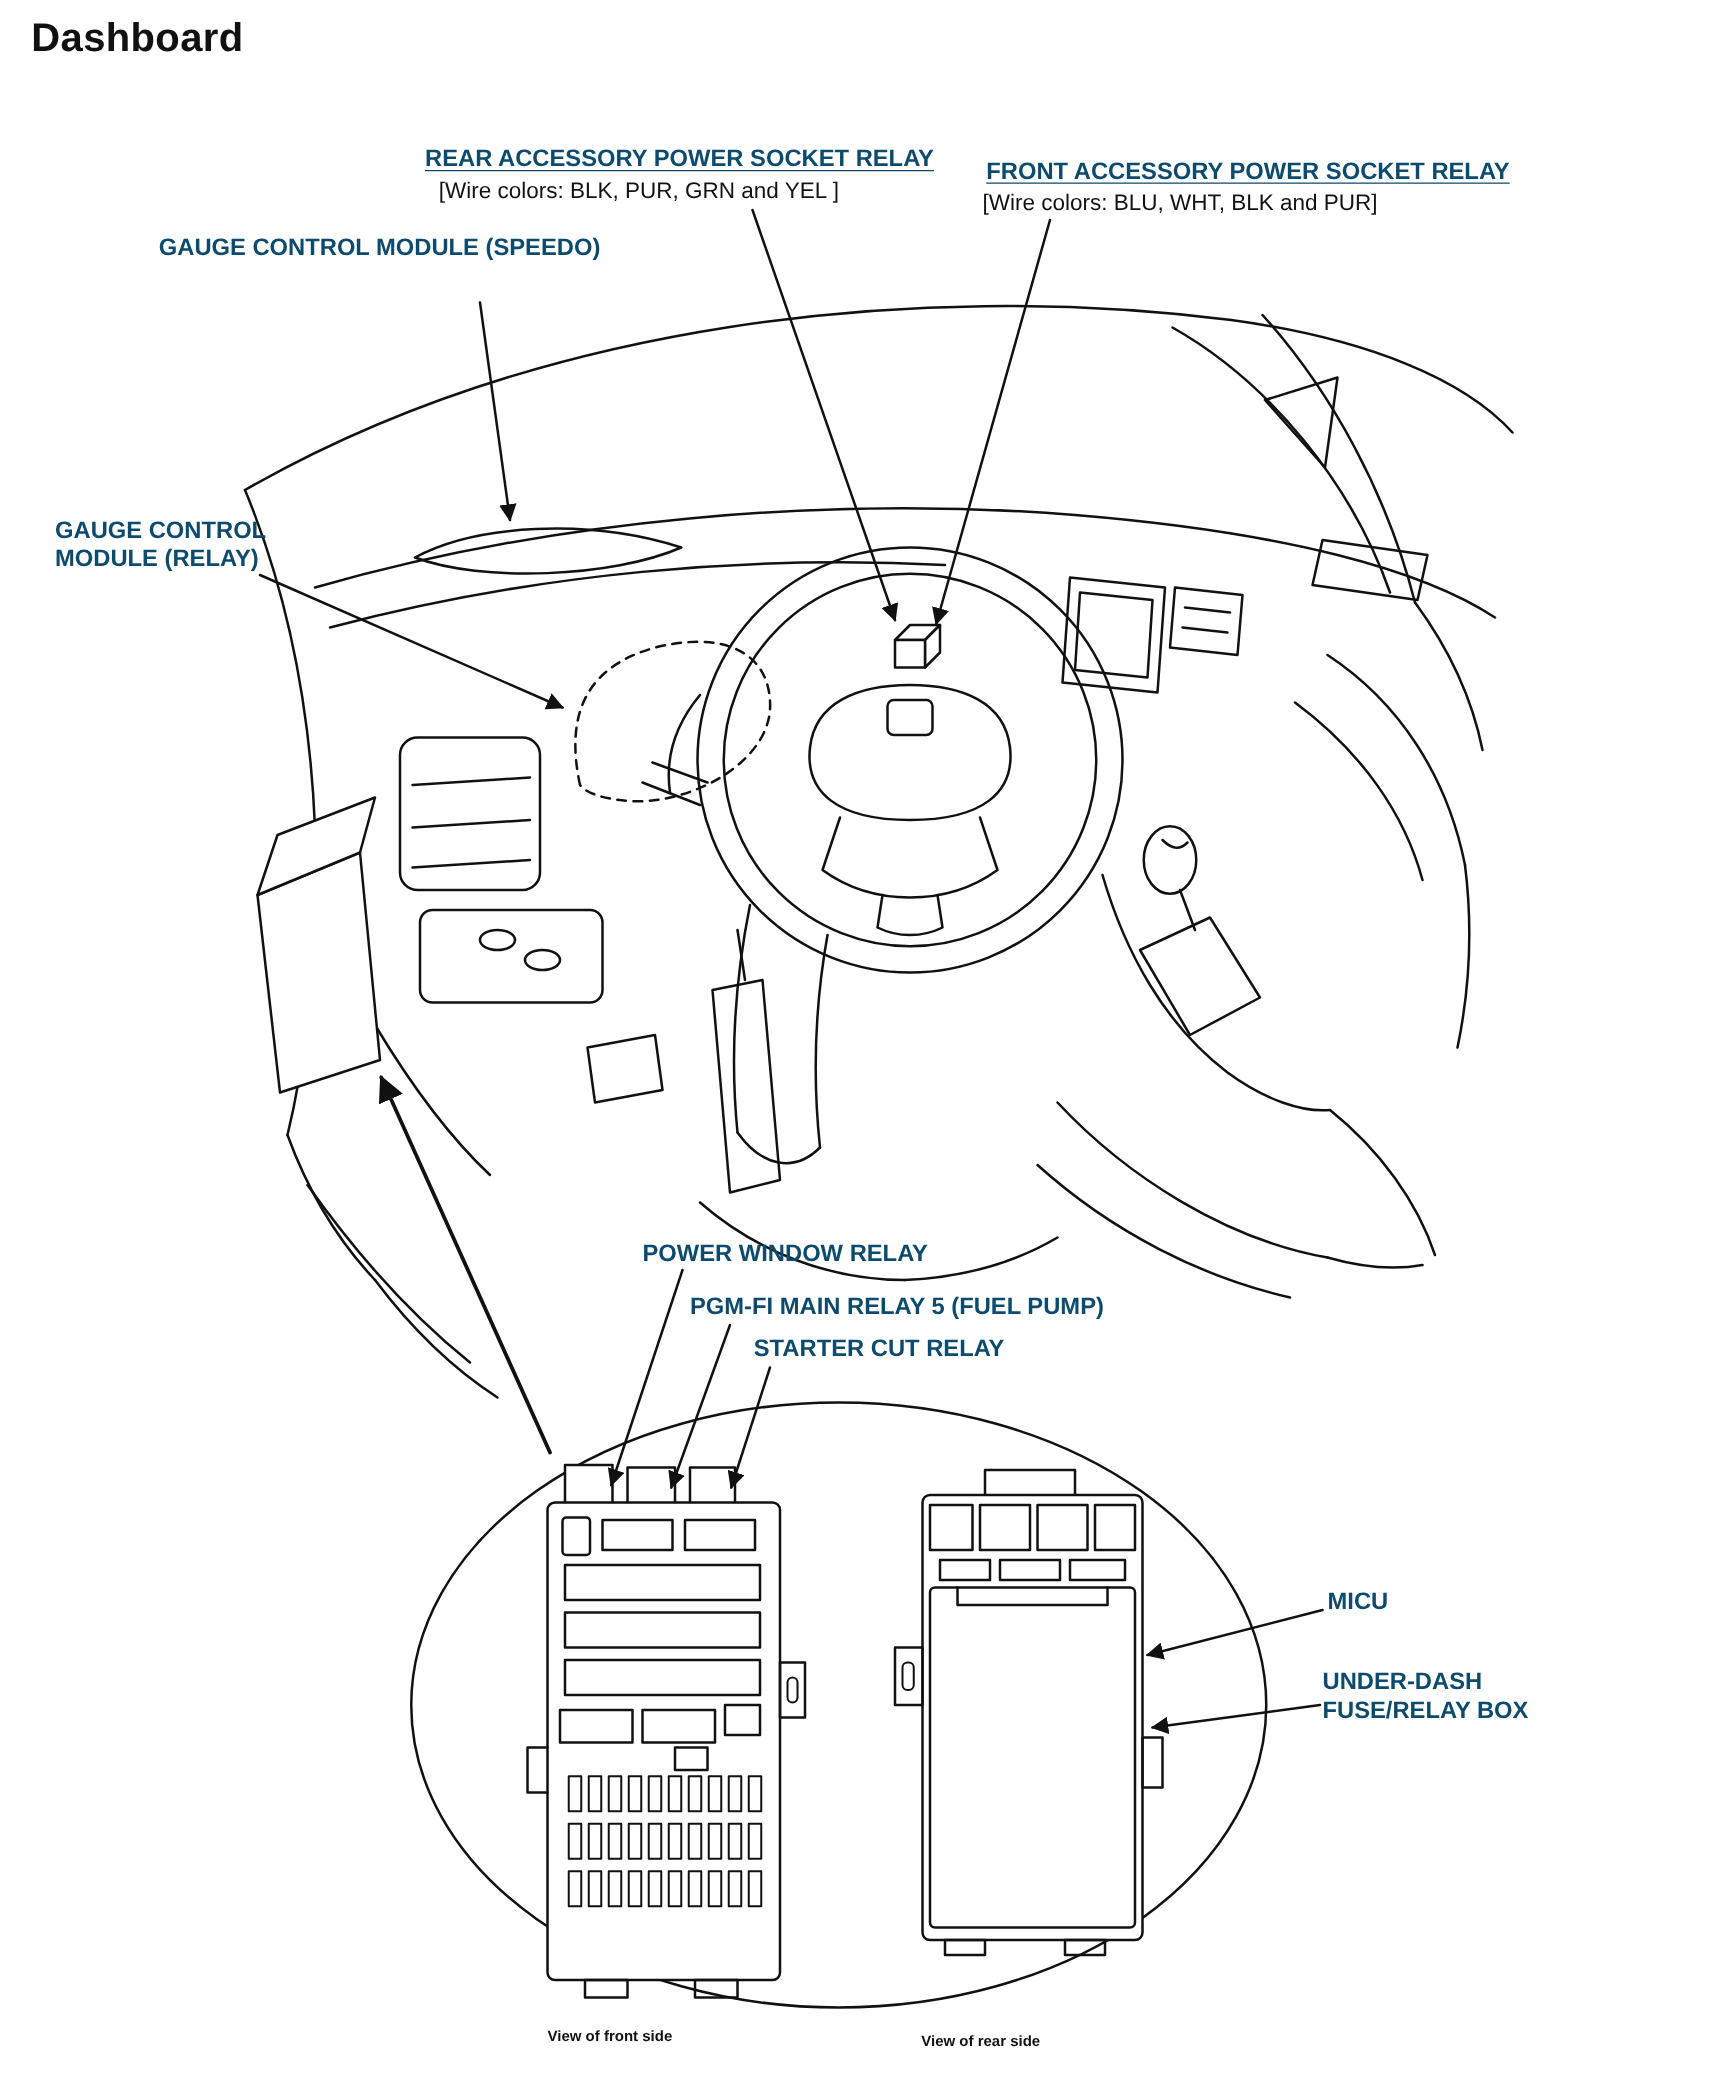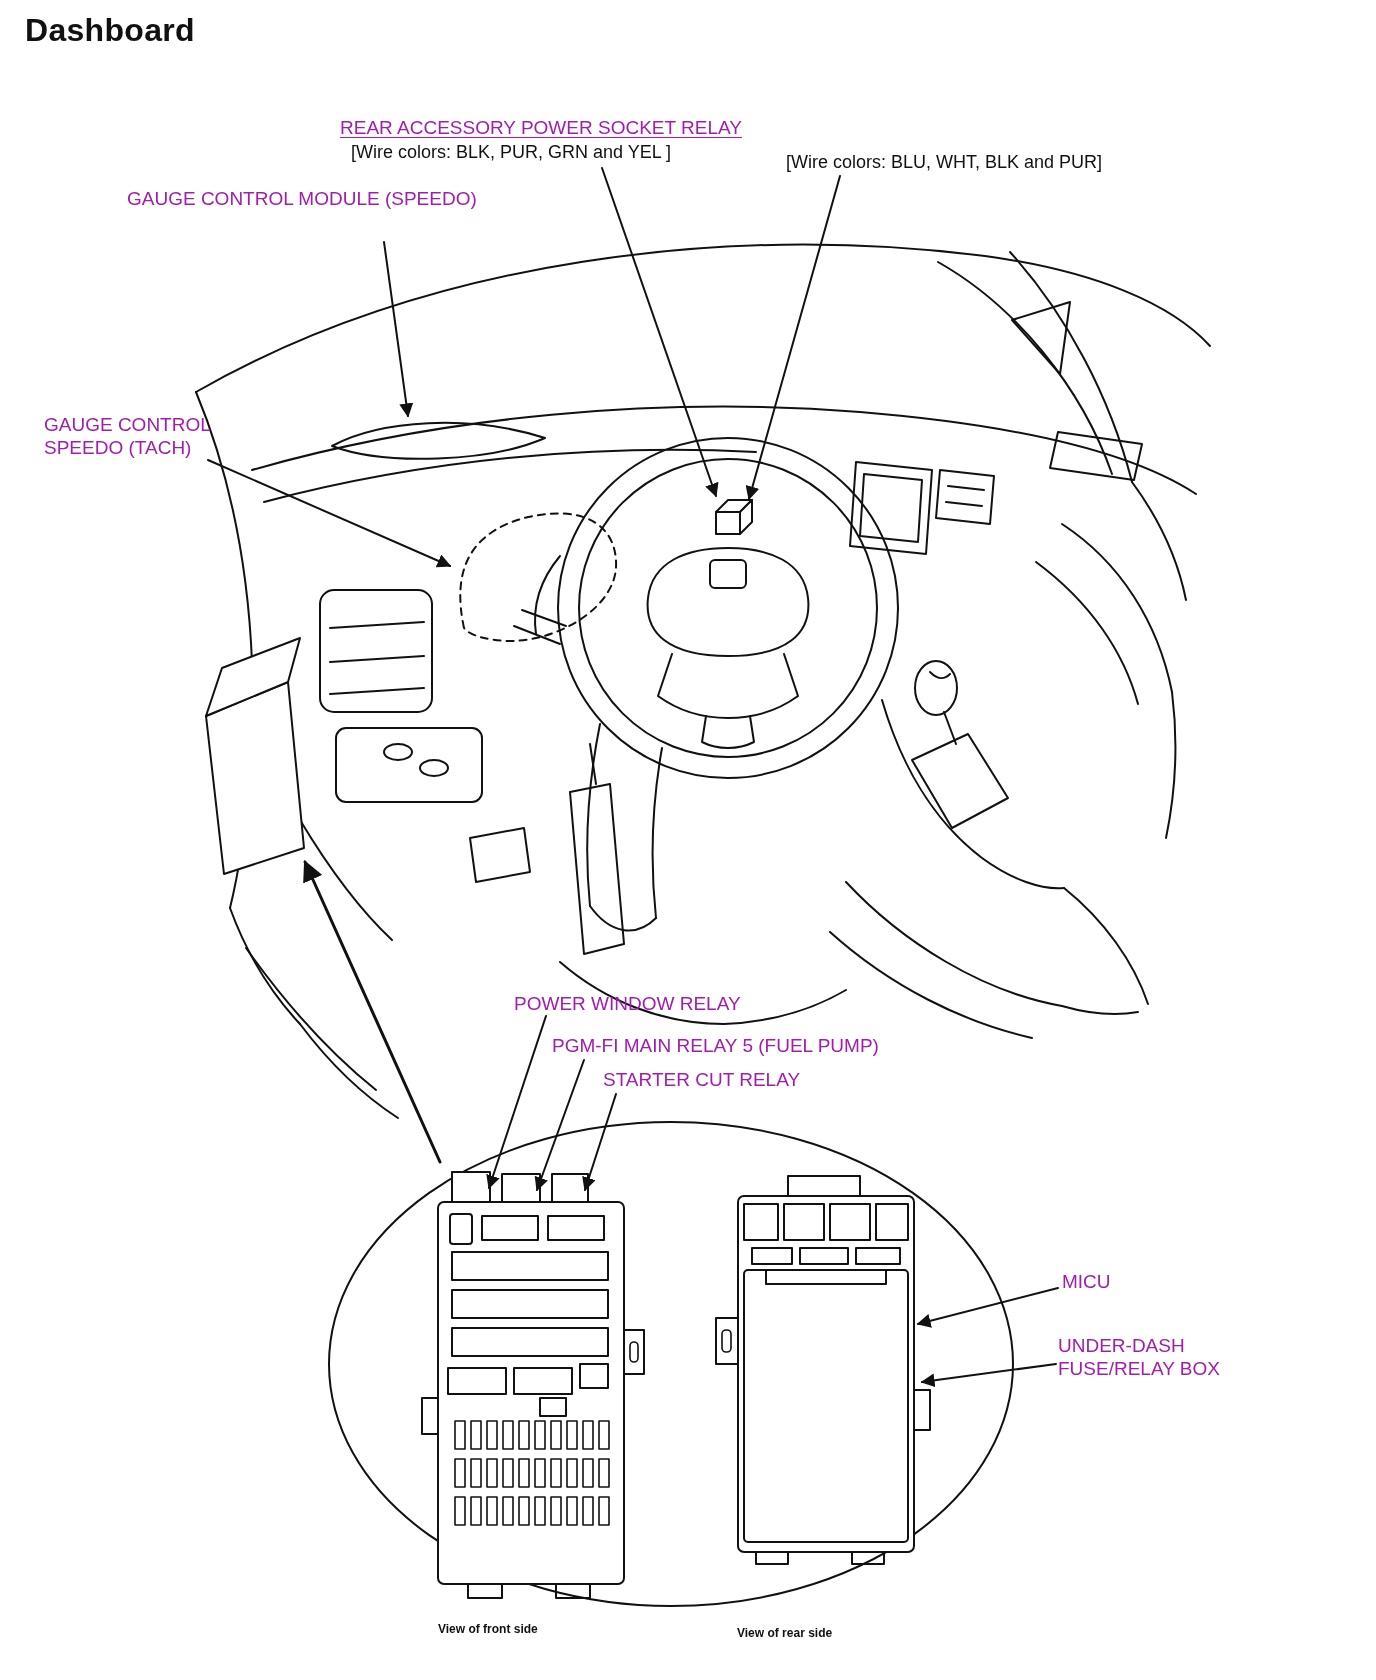"REAR ACCESSORY POWER SOCKET RELAY" .lbl { color: #a21caf -> #0c4a6e; font-weight: normal -> bold }
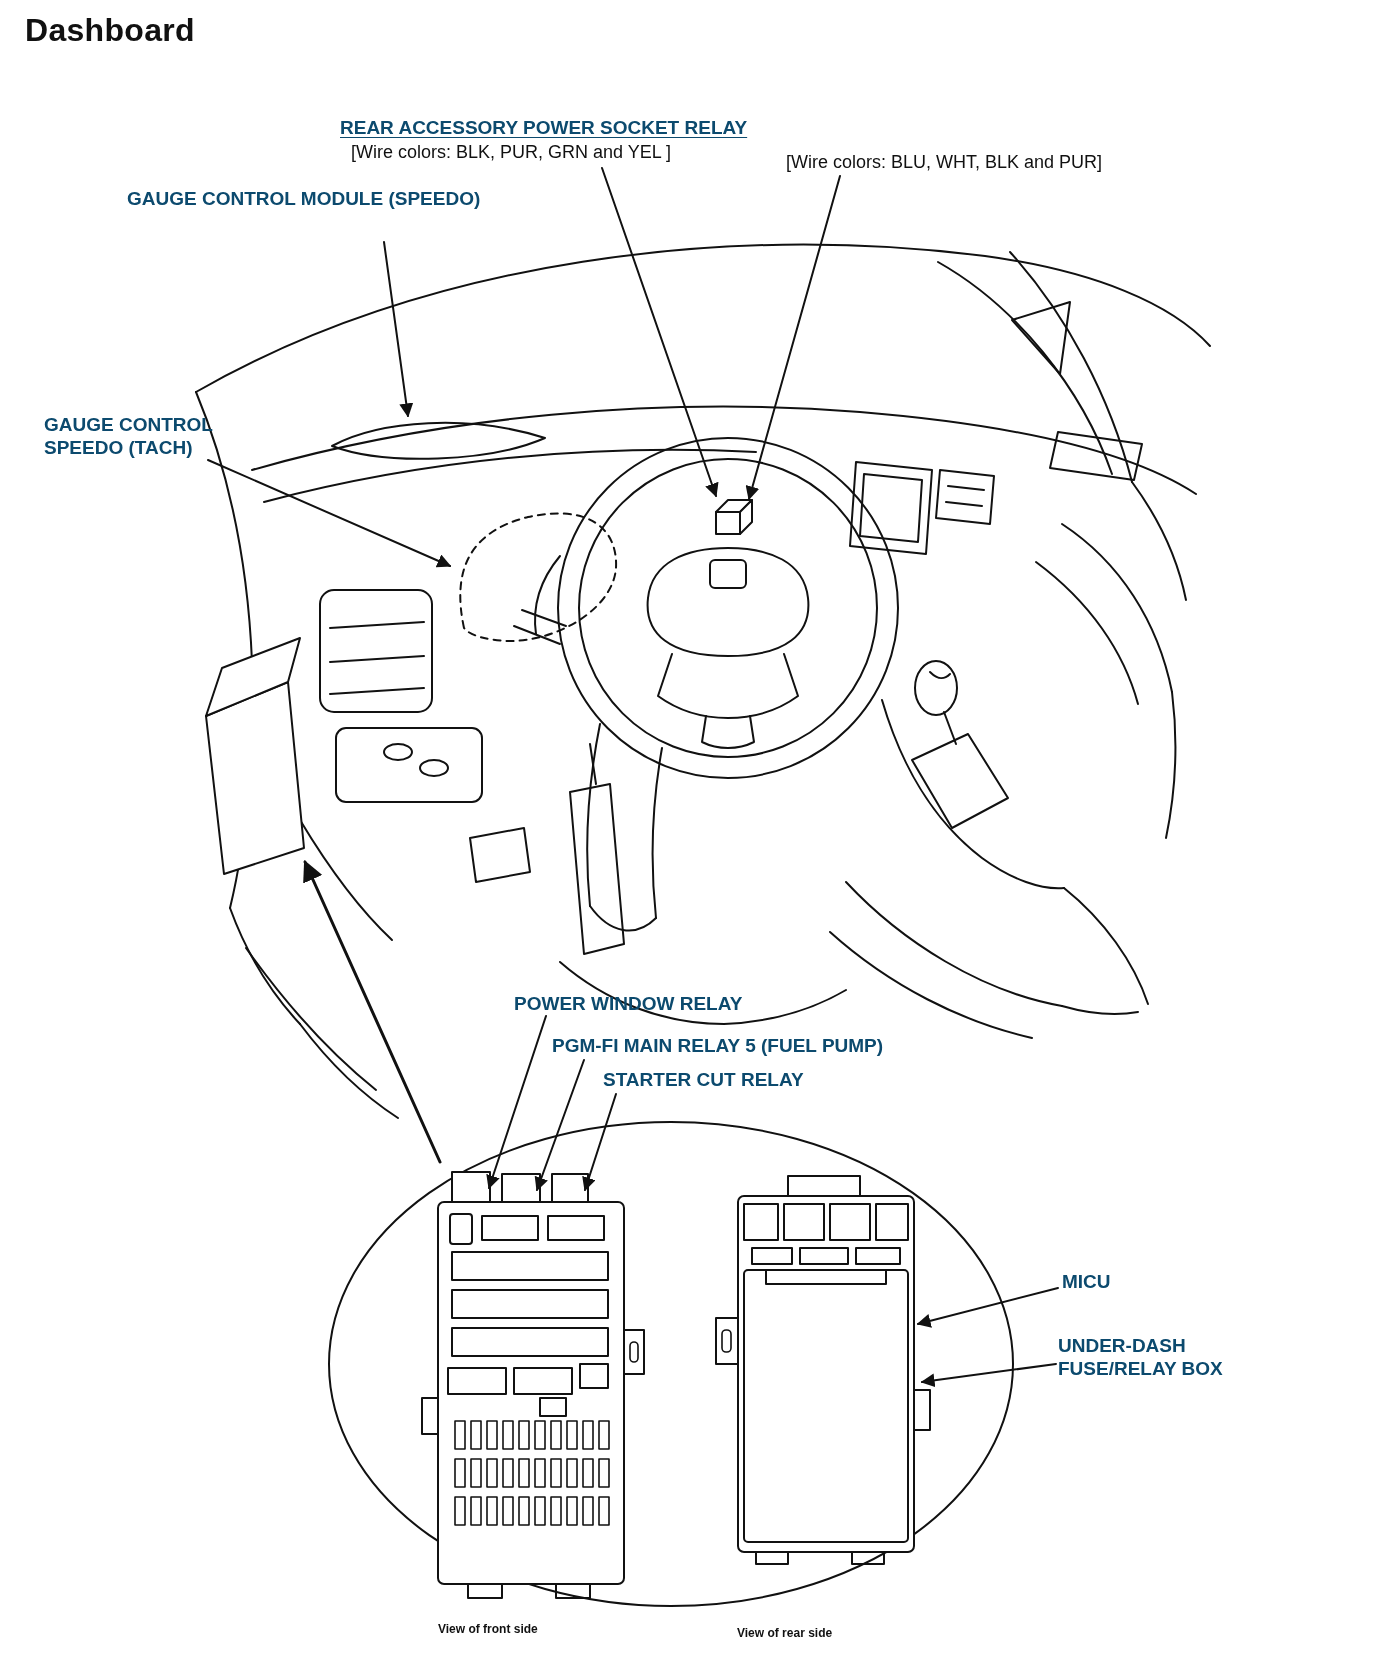"FRONT ACCESSORY POWER SOCKET RELAY" div.lbl { html: none -> <div>FRONT ACCESSORY POWER SOCKET RELAY</div> }
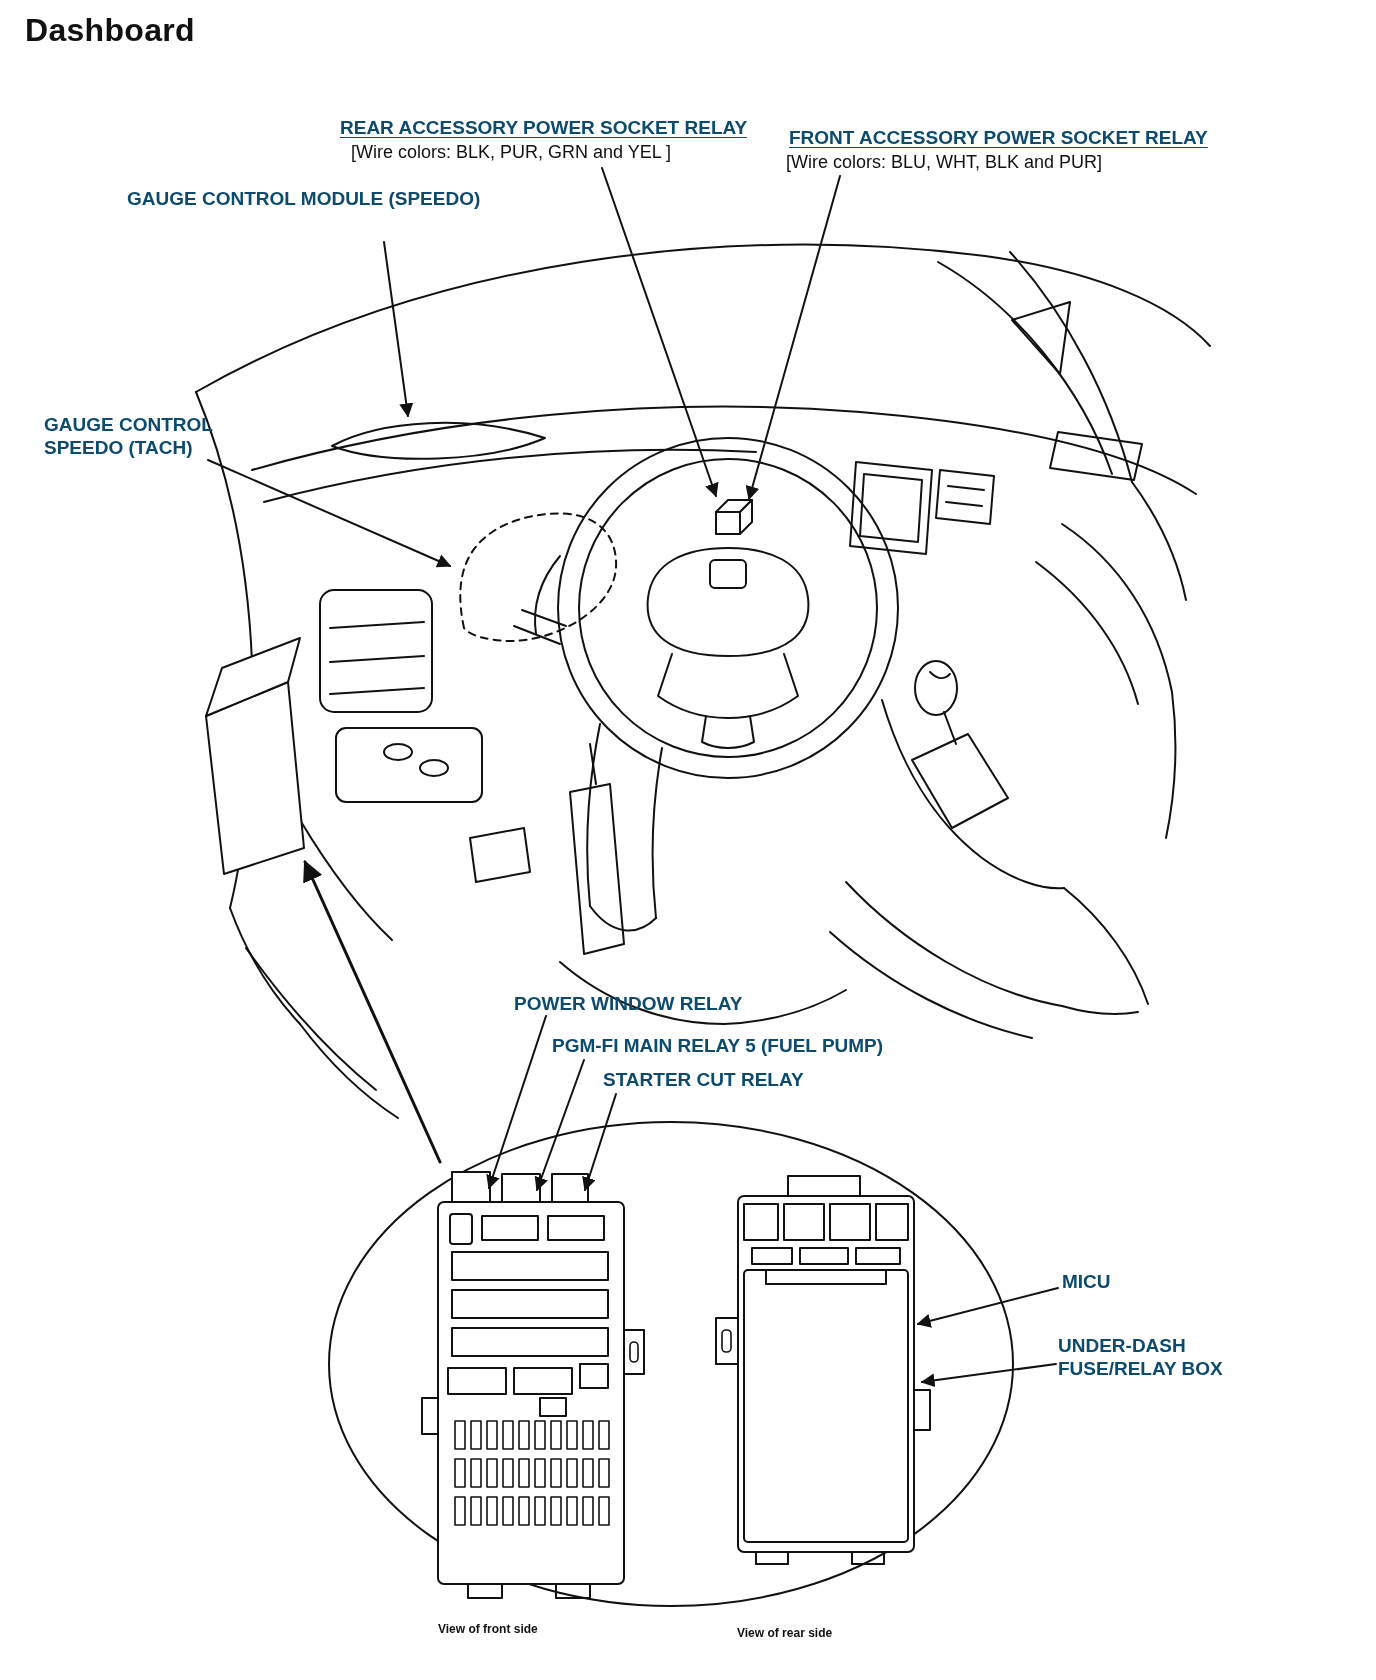"SPEEDO (TACH)" div { text: SPEEDO (TACH -> MODULE (RELAY }
